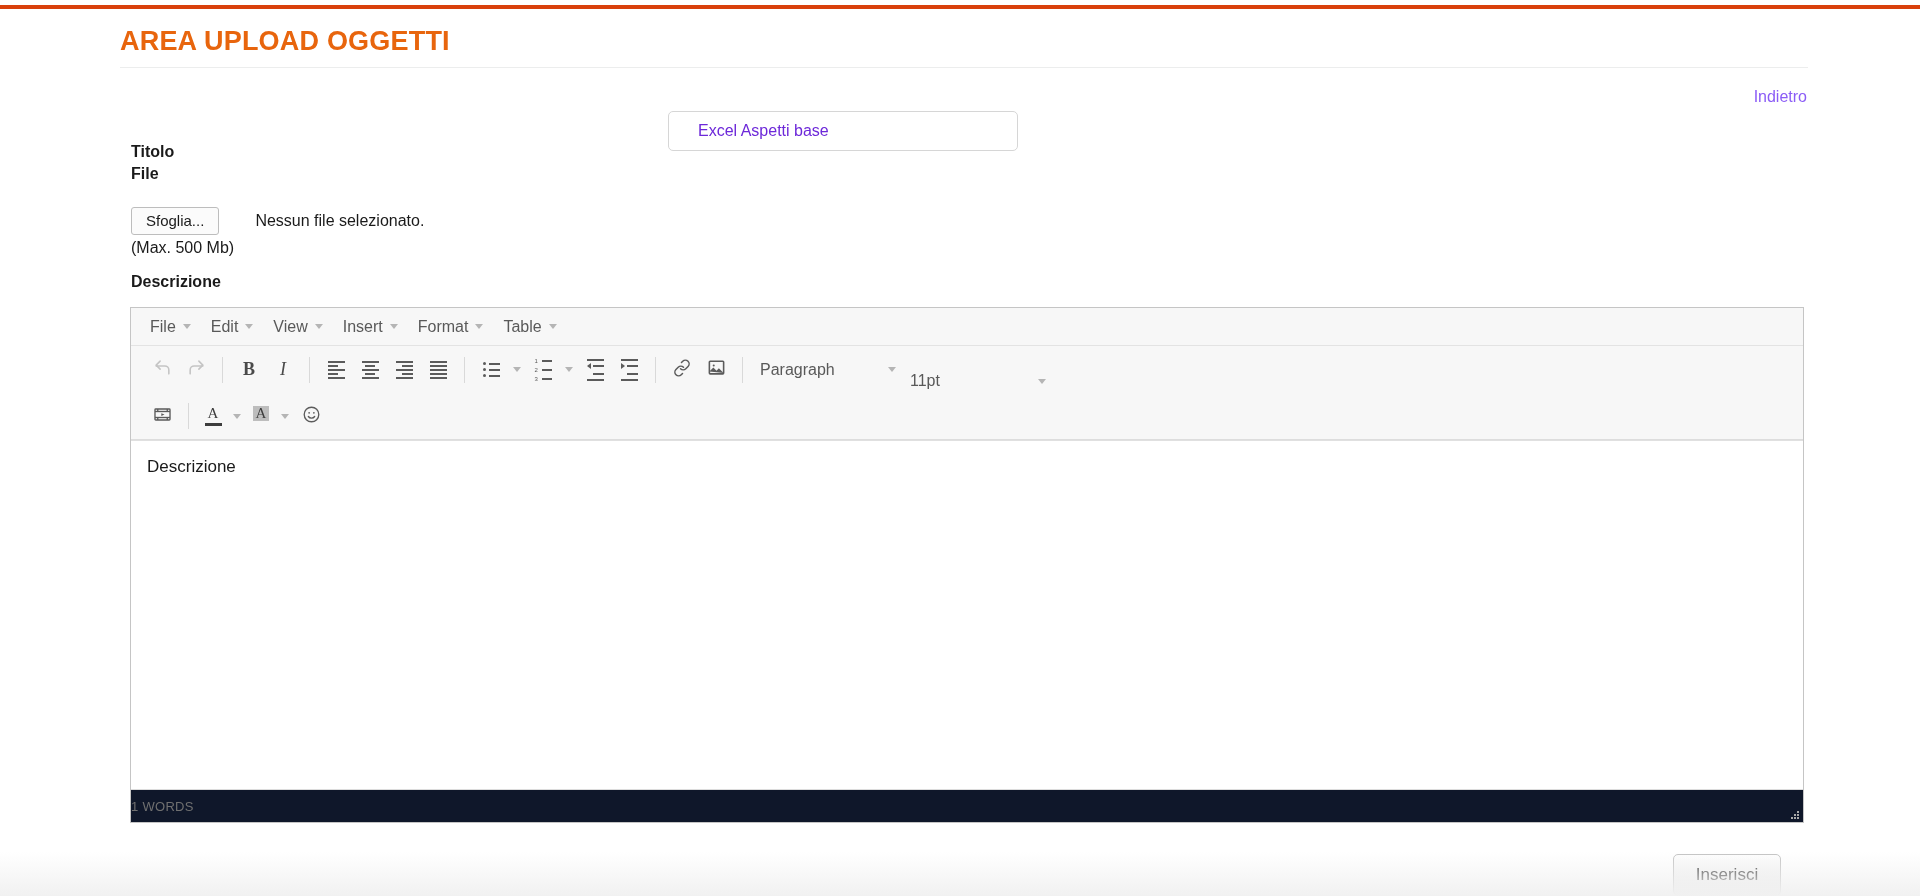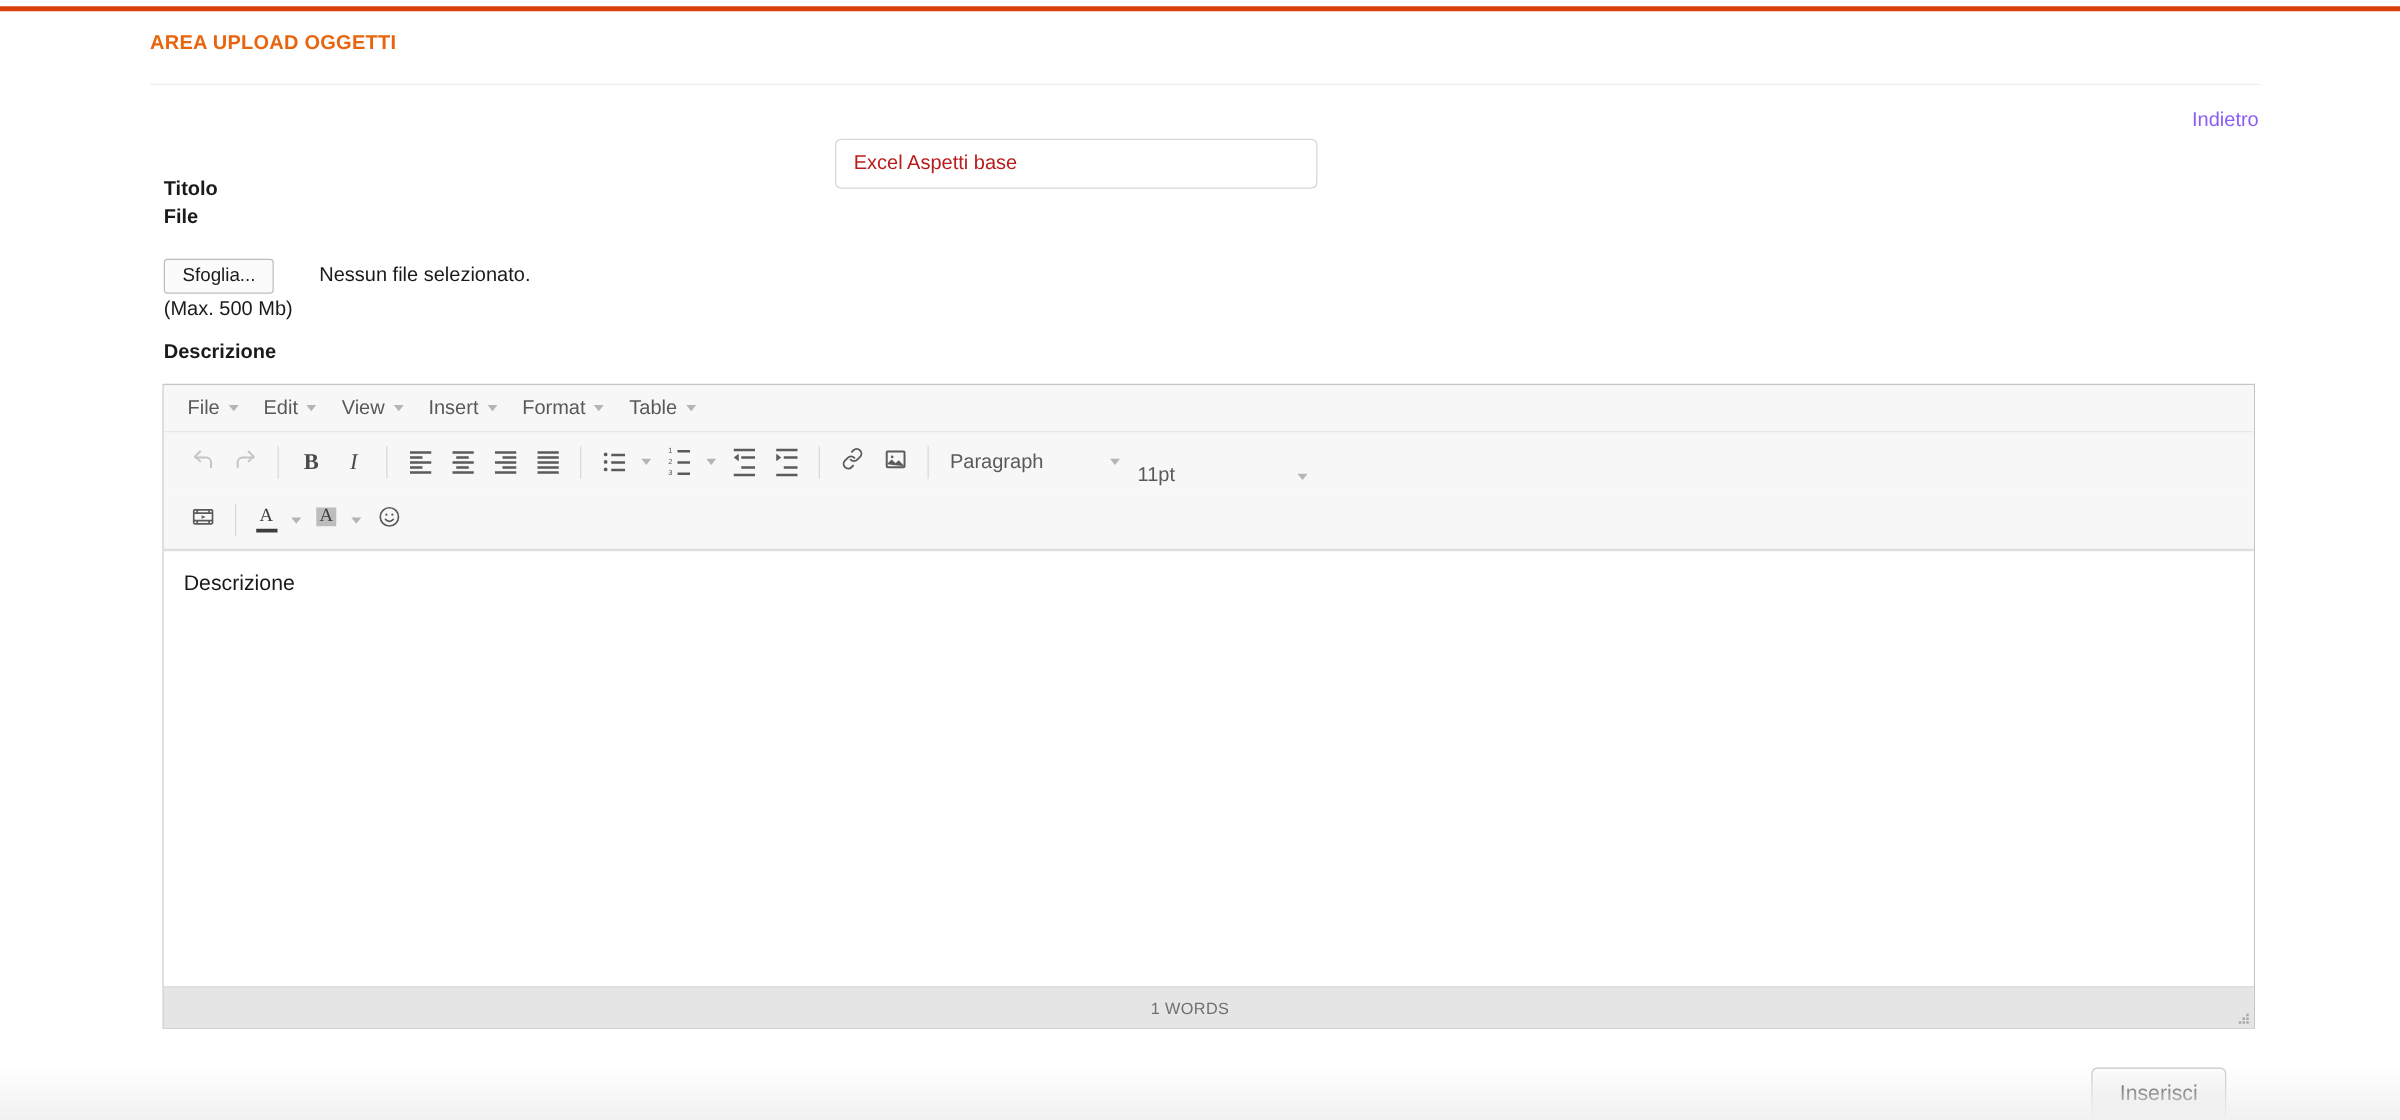"AREA UPLOAD OGGETTI" .page-title { font-size: 16px -> 27px }
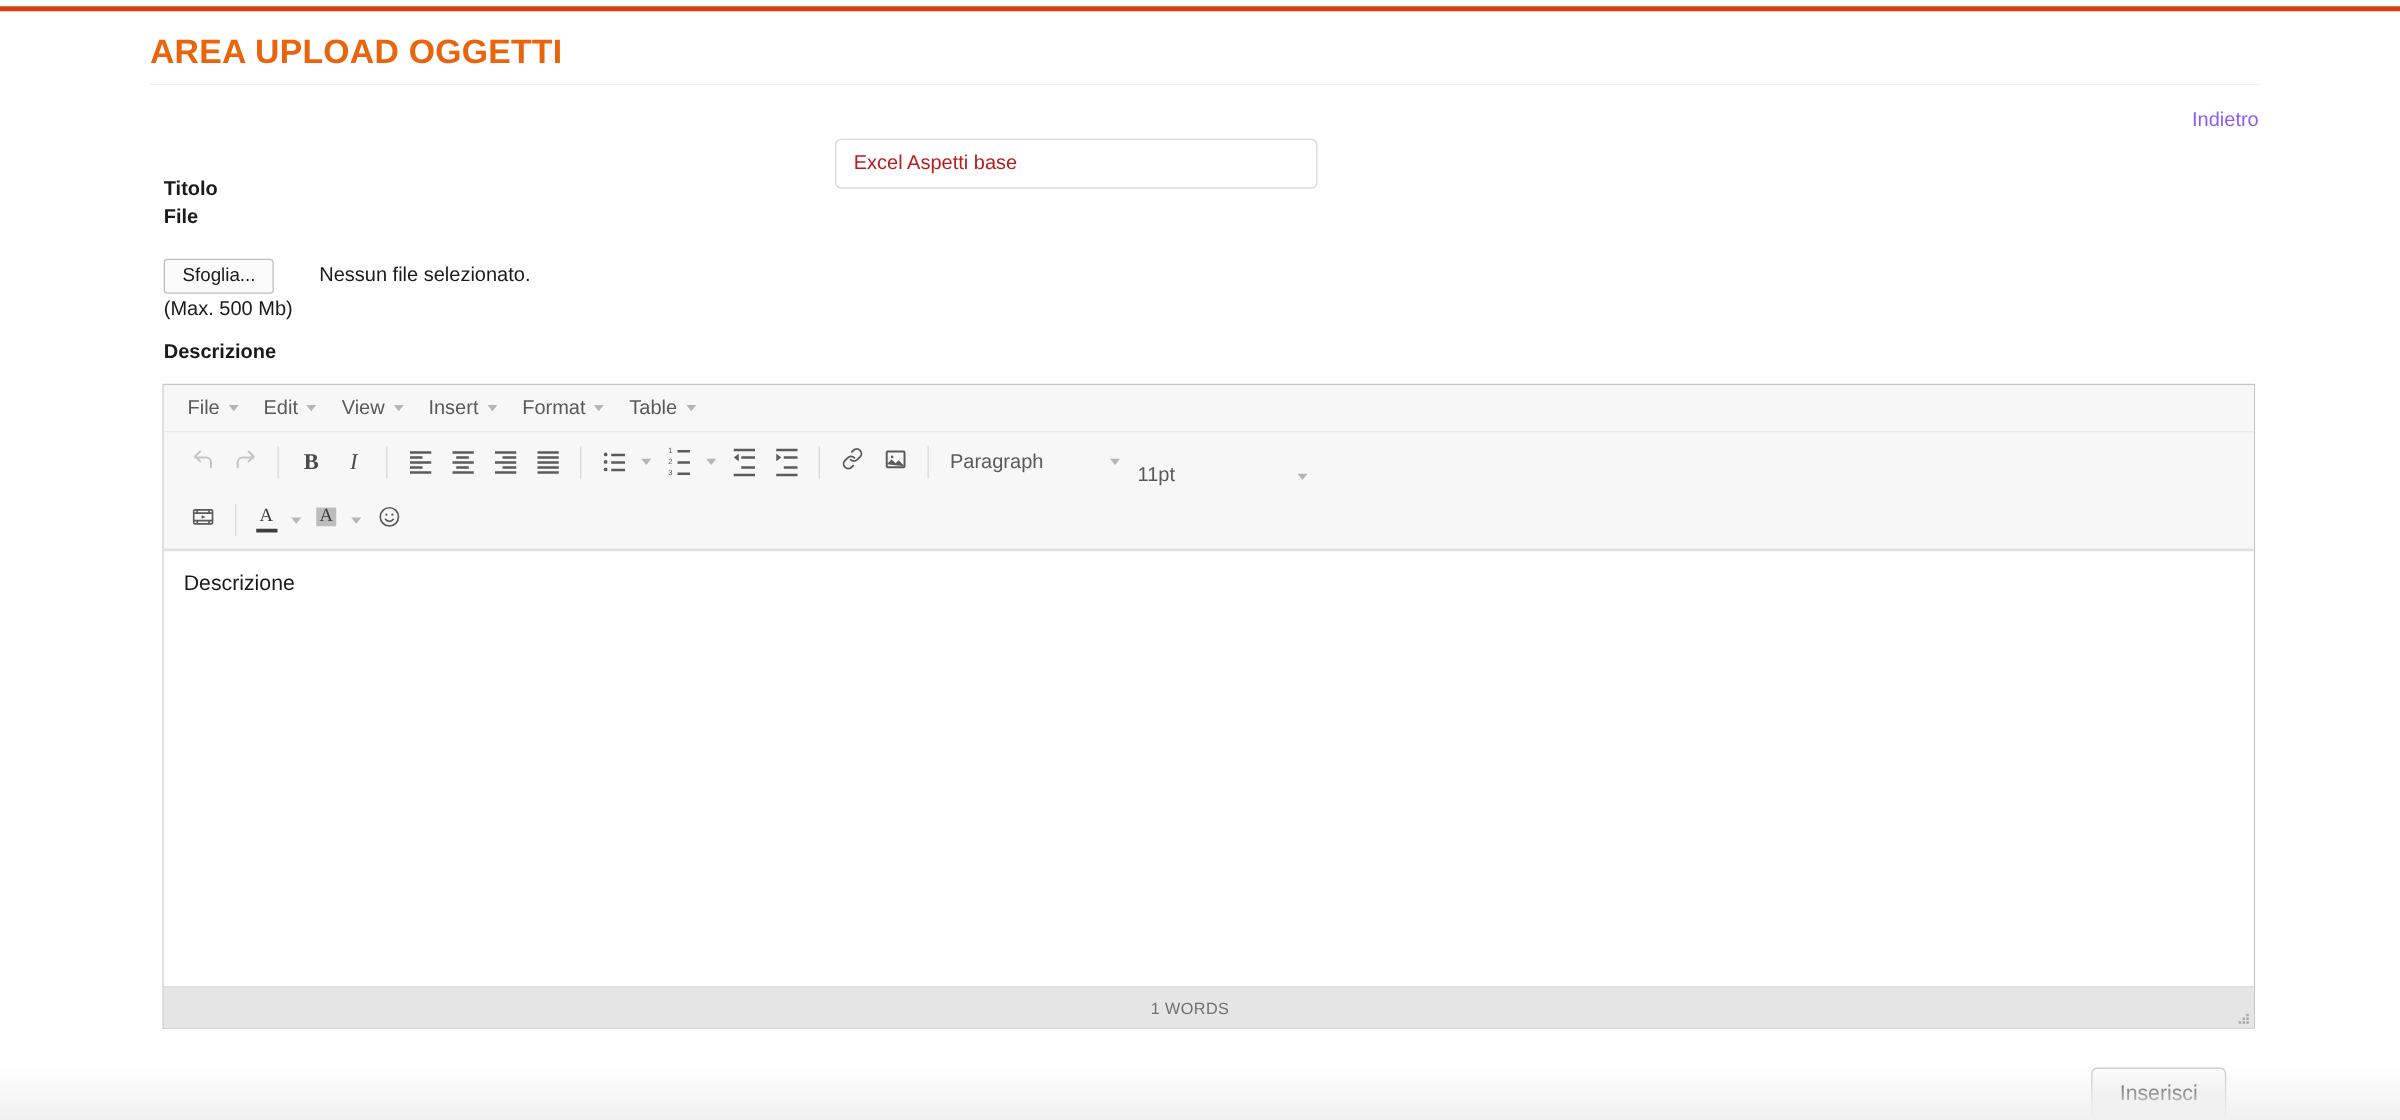"Excel Aspetti base" .titolo-input { color: #b91c1c -> #6d28d9; padding: 0 14px -> 0 29px; width: 386px -> 350px }
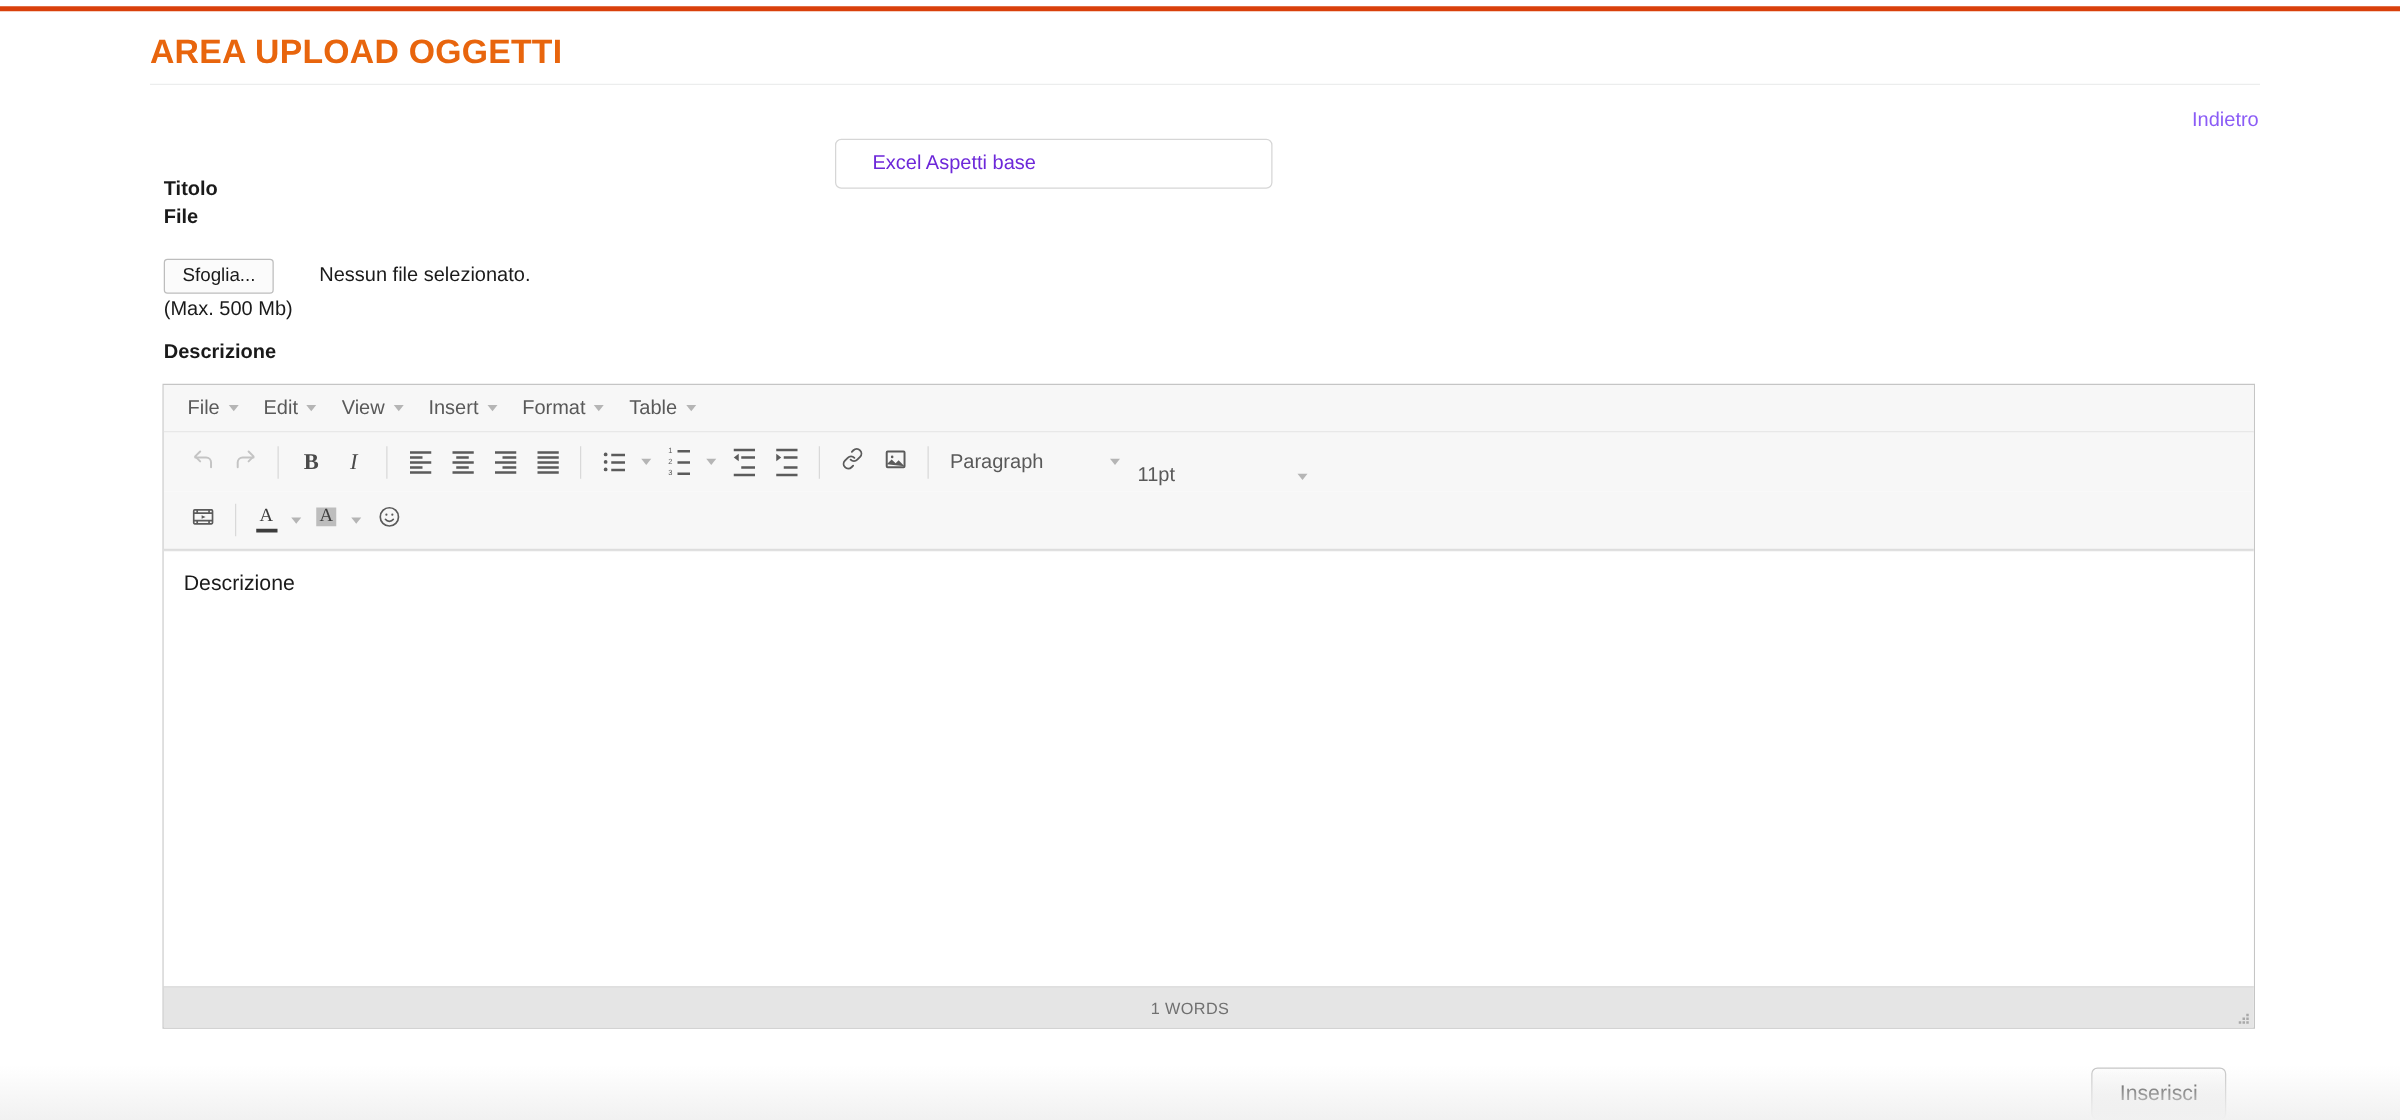"1 WORDS" .mce-statusbar { background: #e5e5e5 -> #0f172a; justify-content: center -> flex-start }
